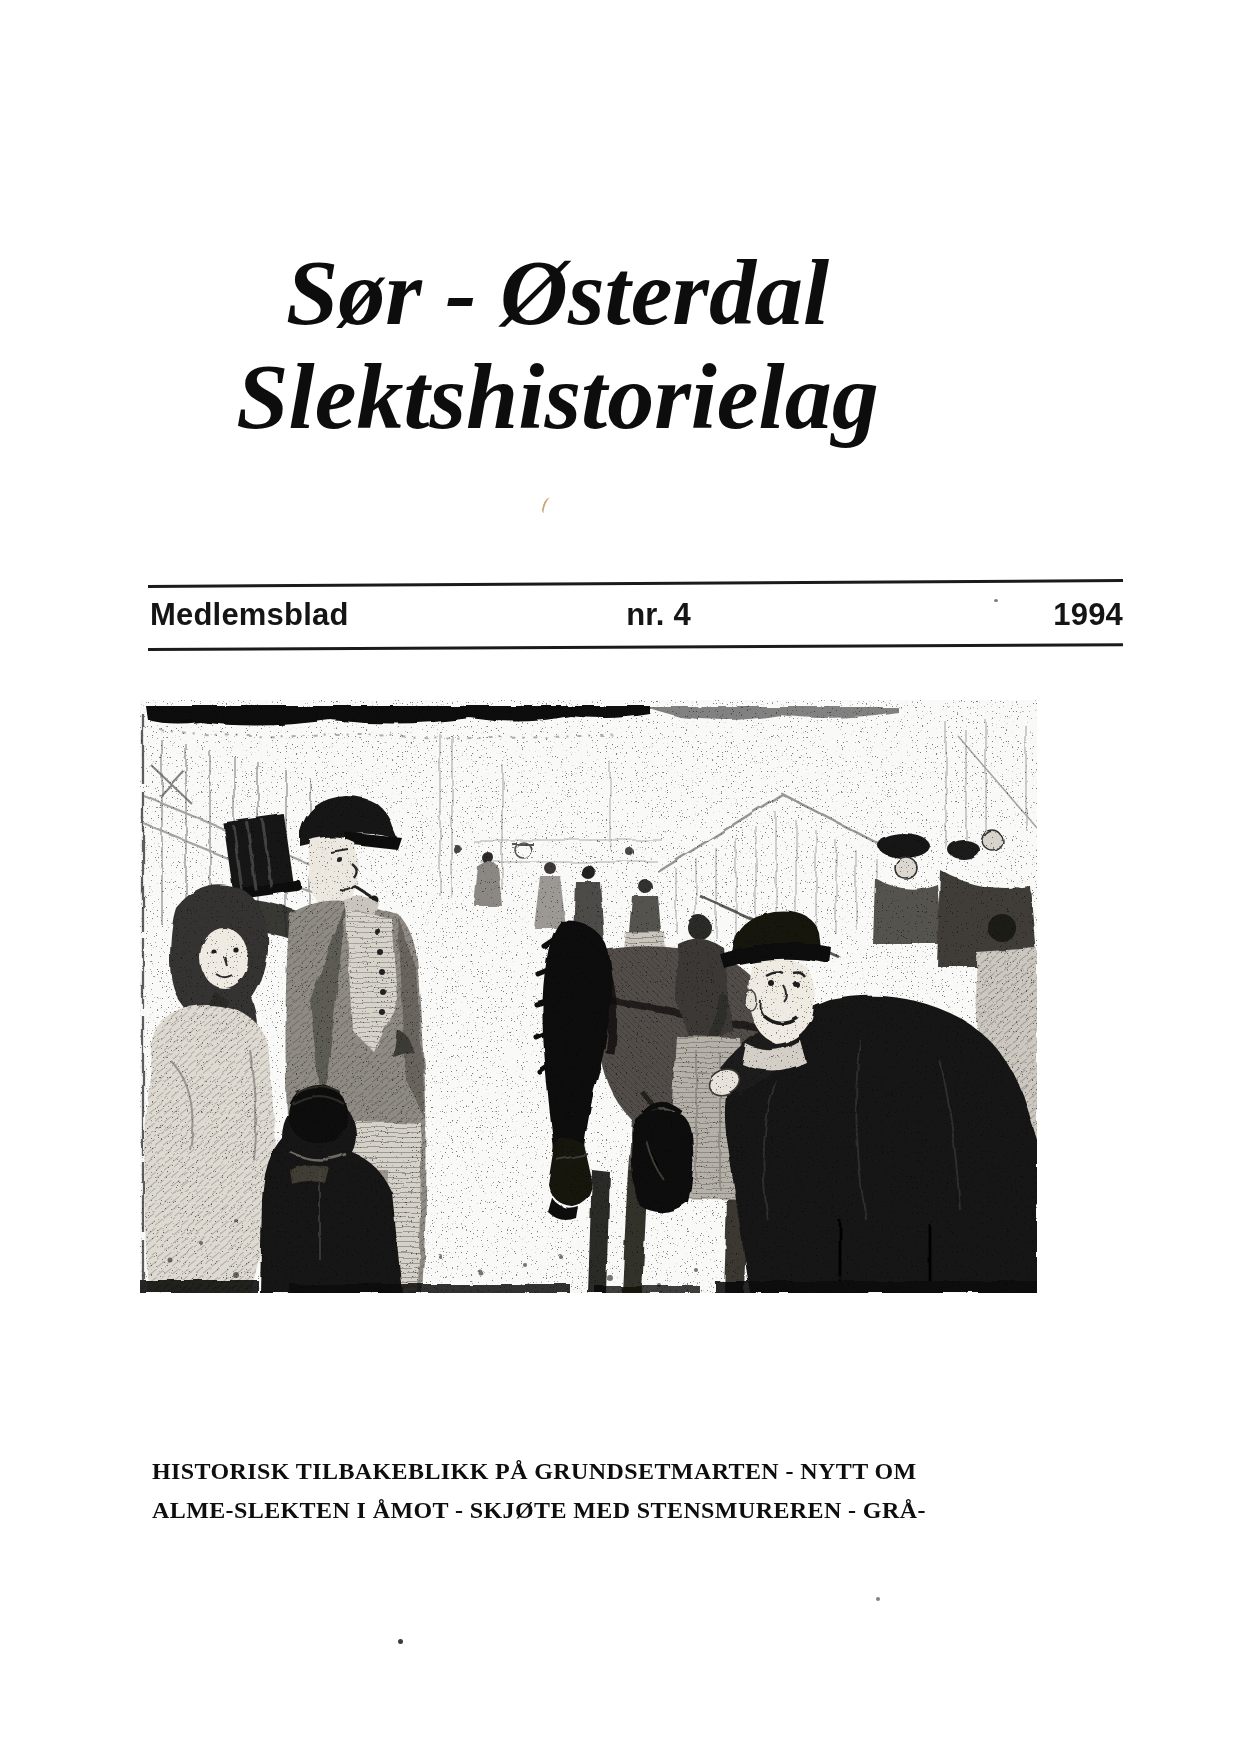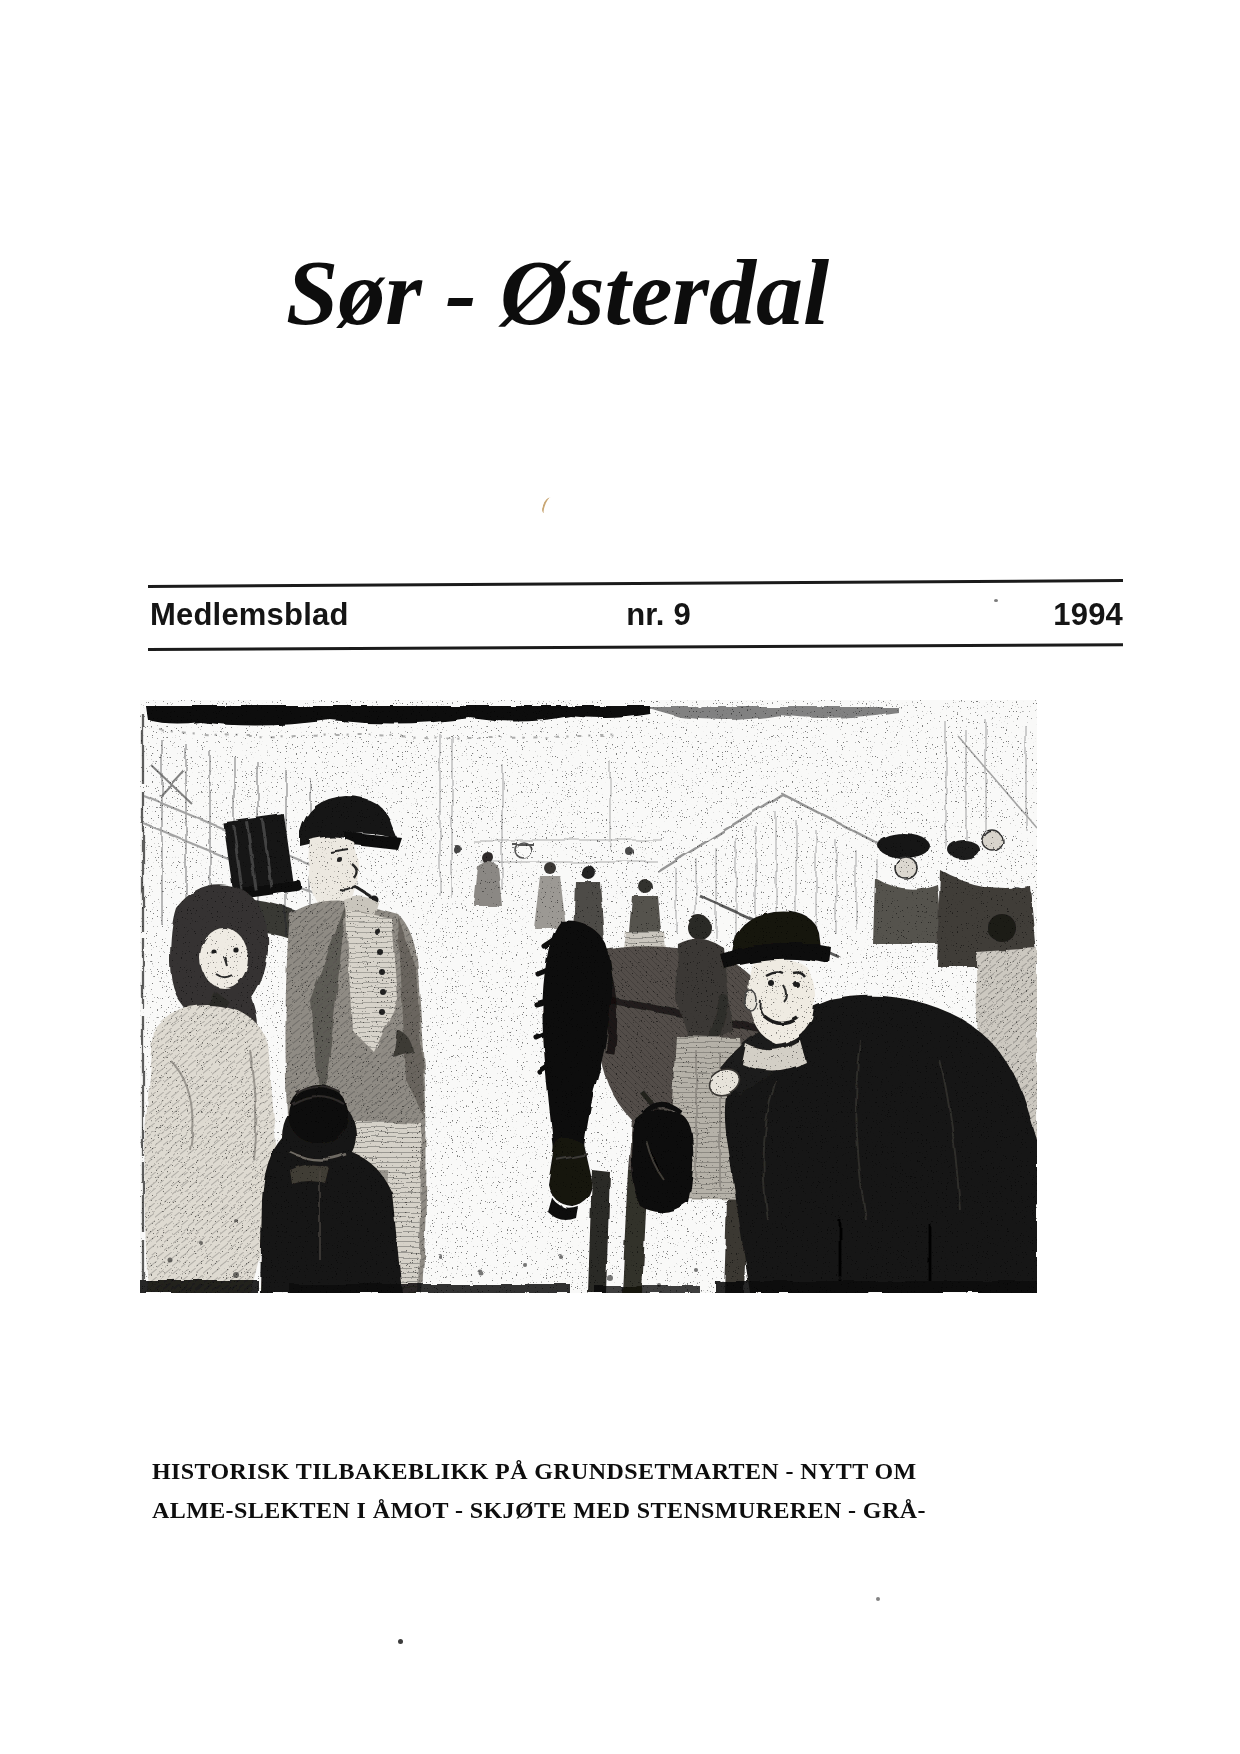"Slektshistorielag" div { html: none -> <div>Slektshistorielag</div> }
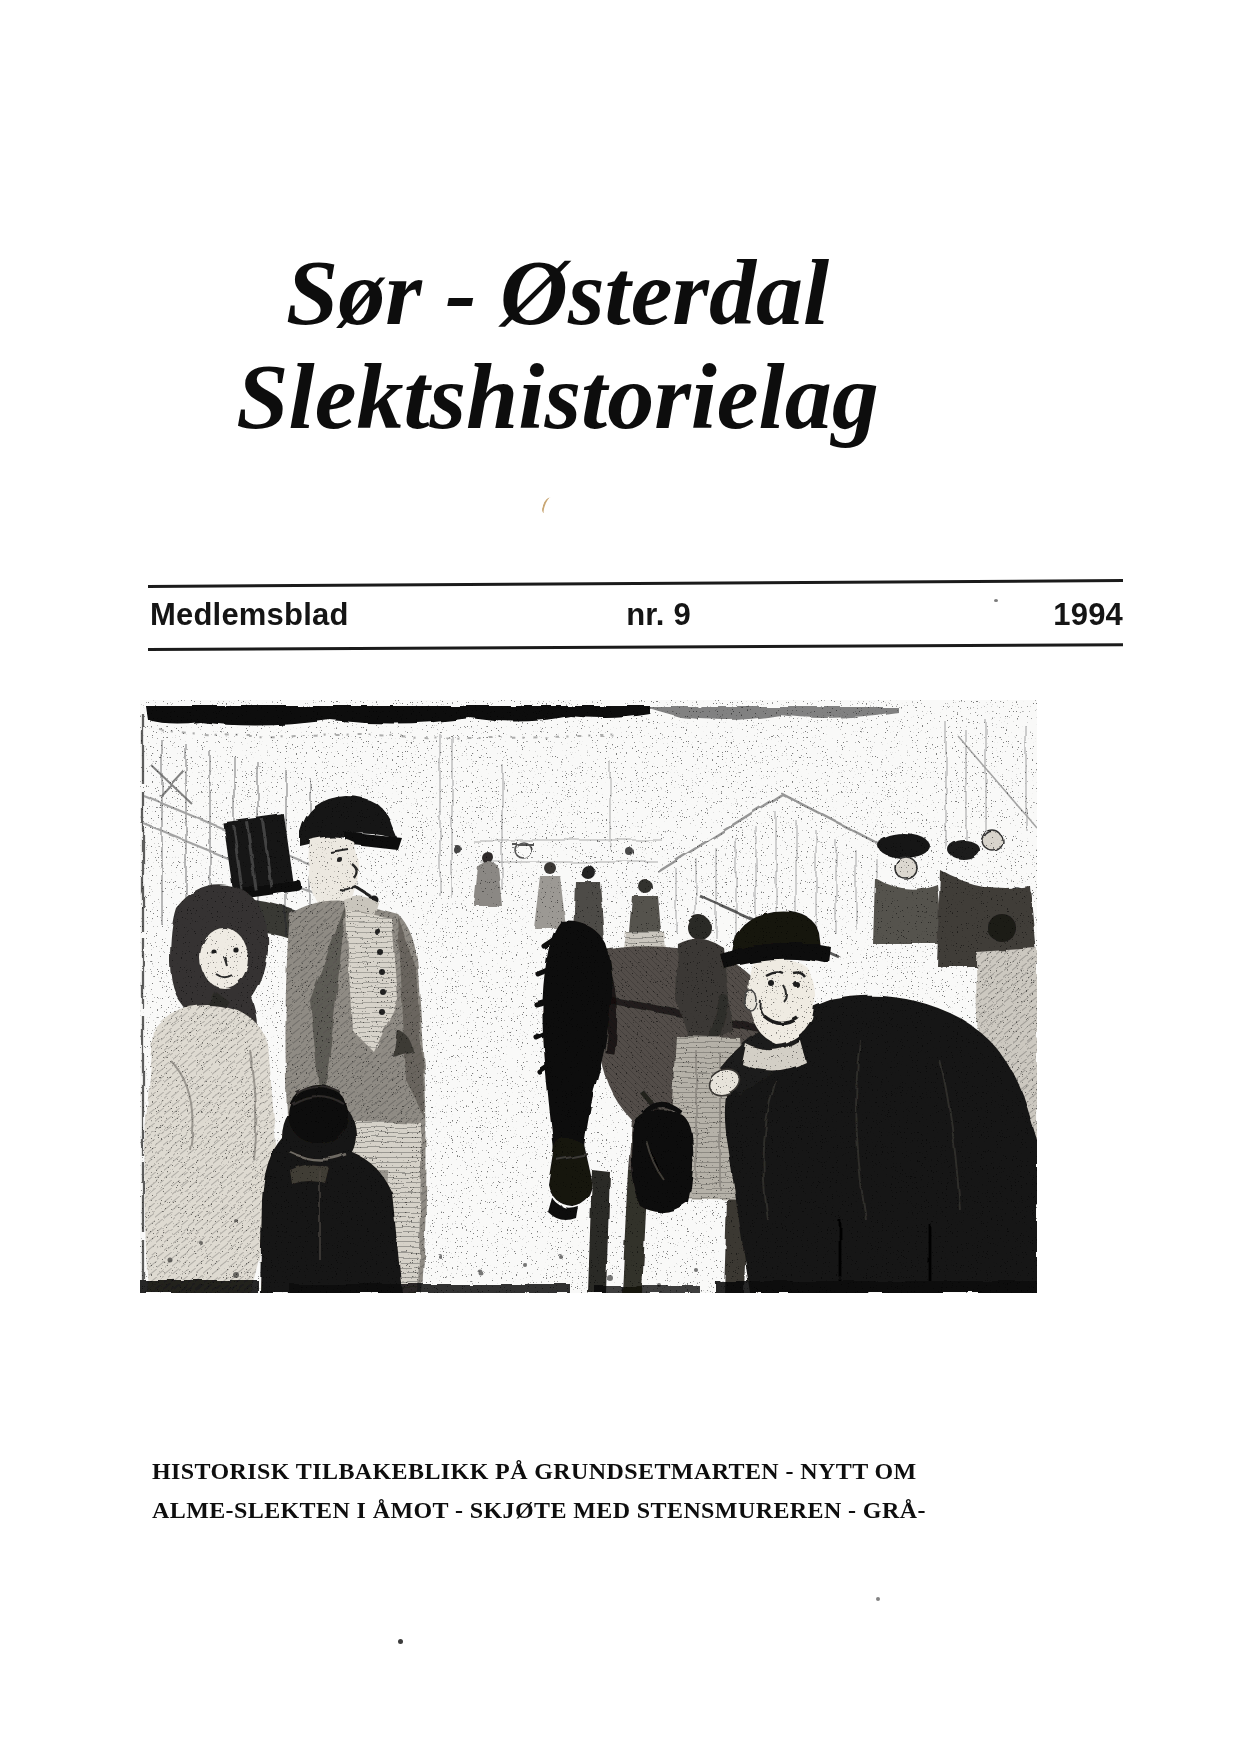"nr. 9" span.h-center { text: 9 -> 4 }
